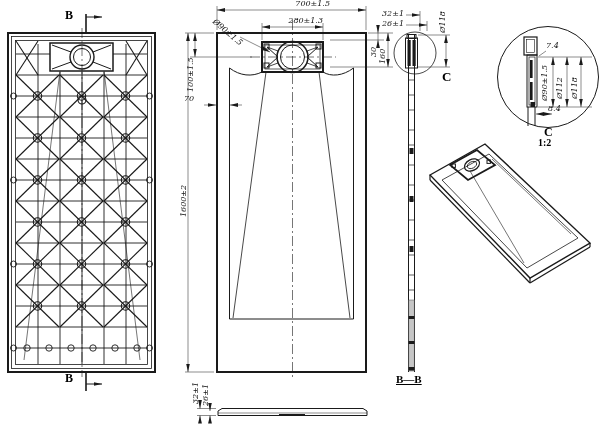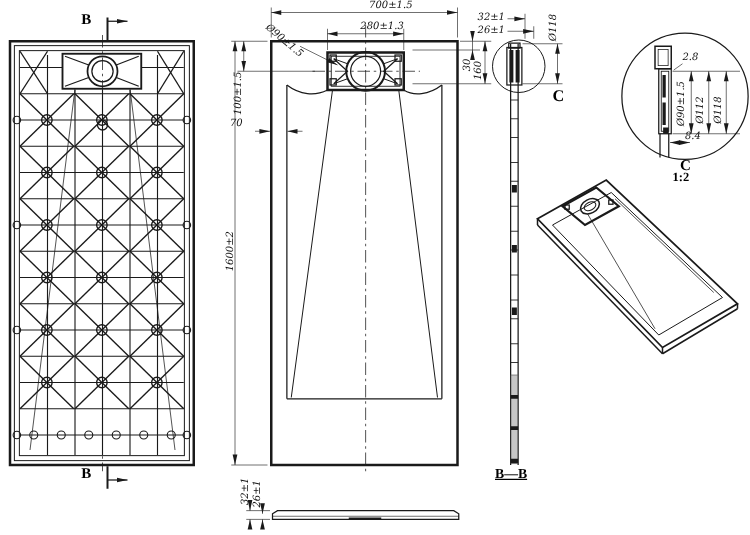"2.8" span.lbl { text: 2.8 -> 7.4 }
